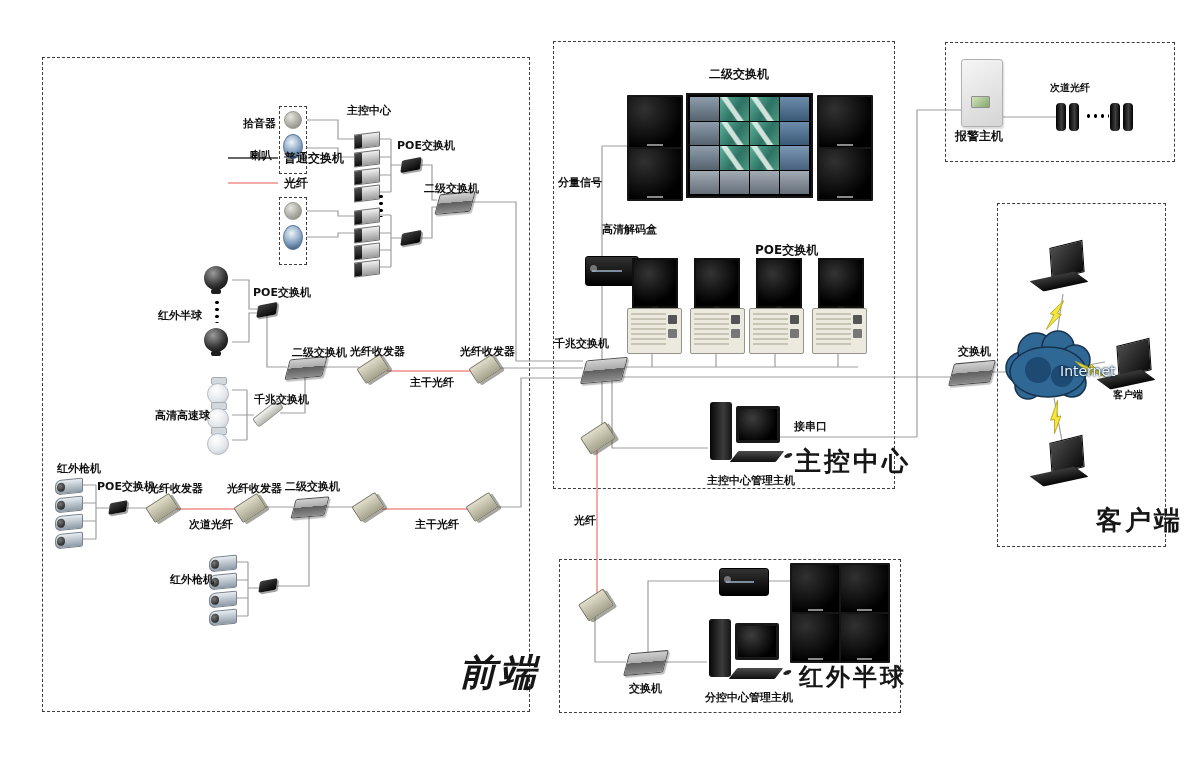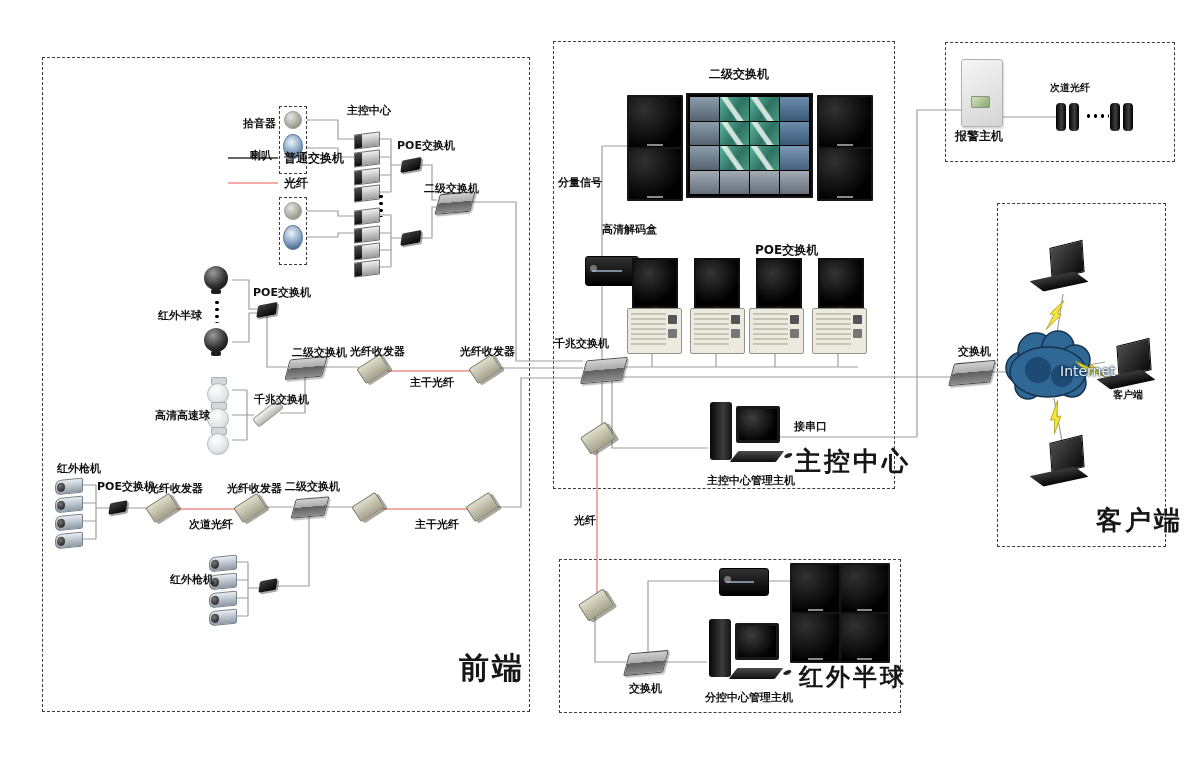"前端" div.big { font-size: 30px -> 37px; font-style: none -> italic }
